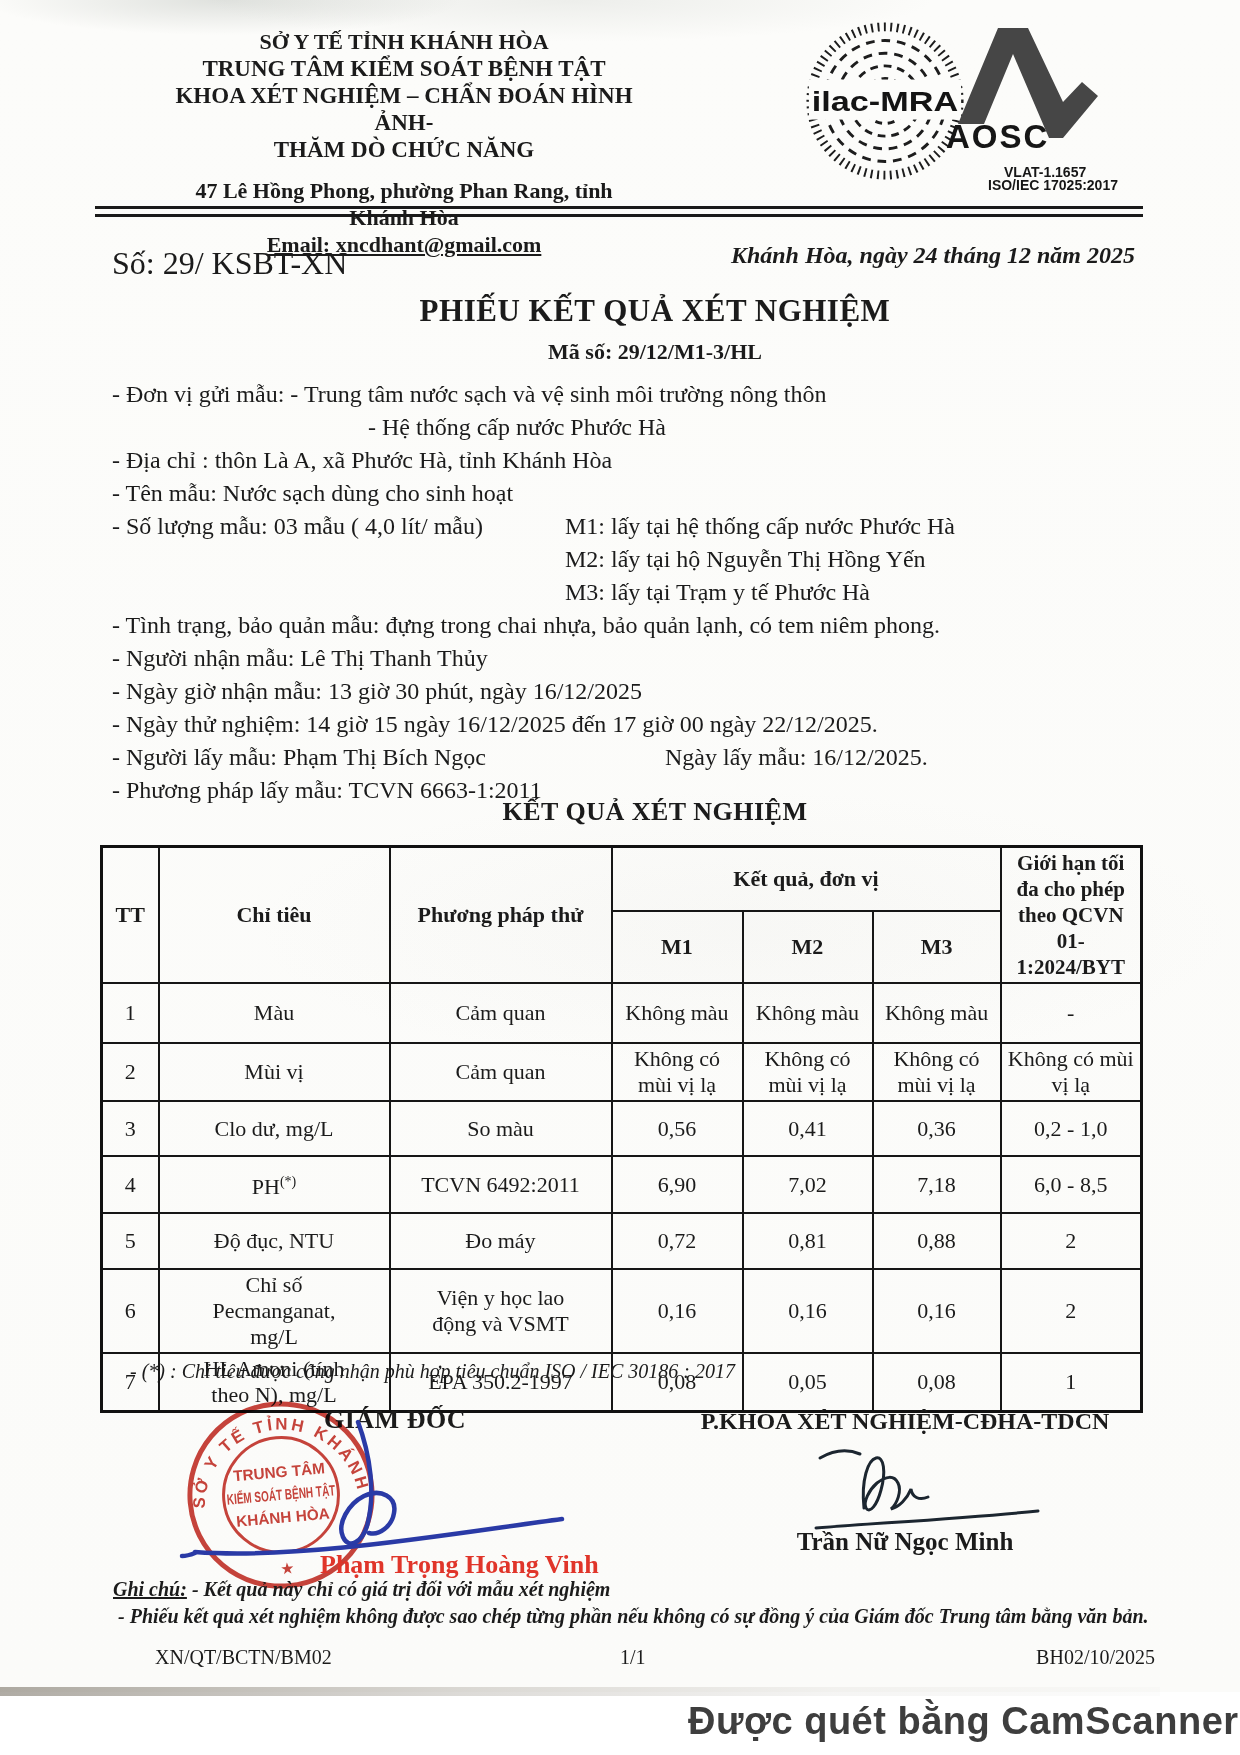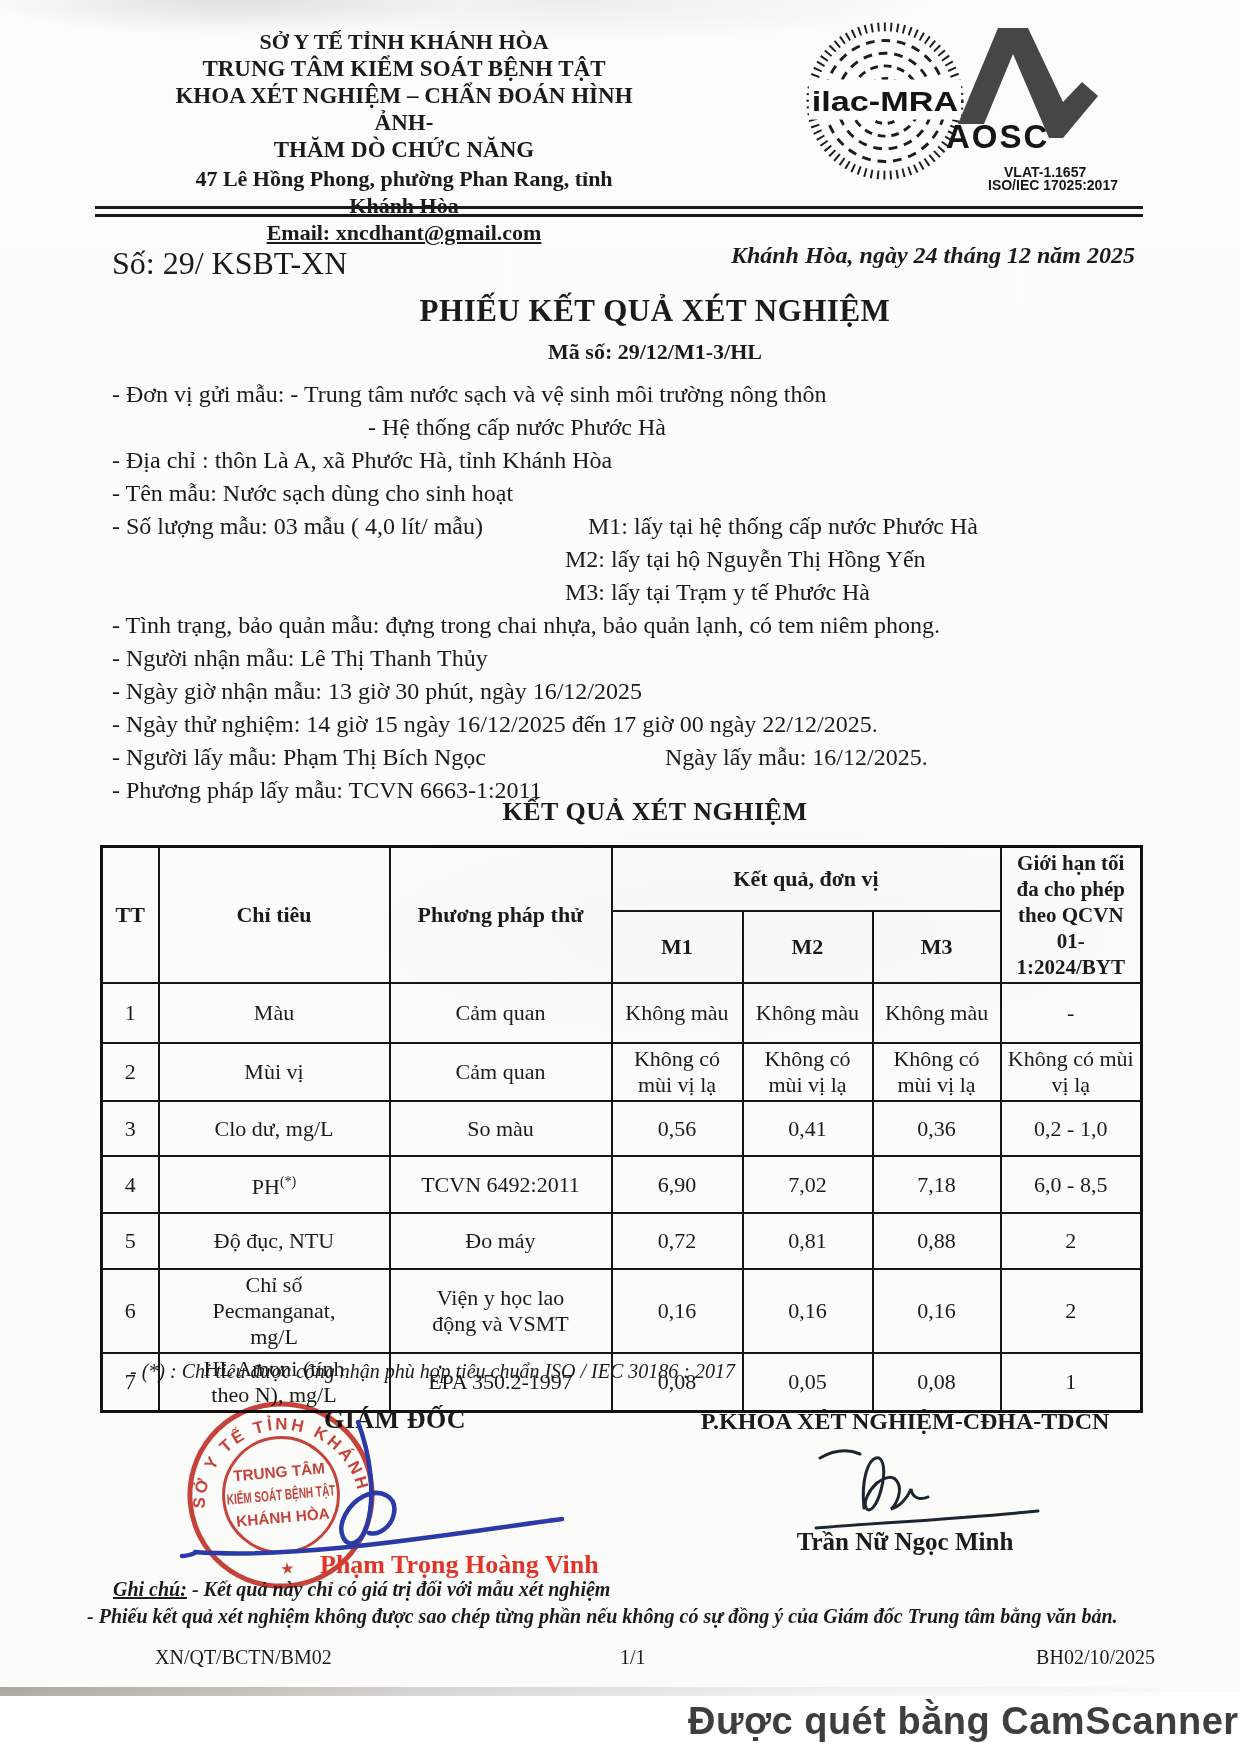"47 Lê Hồng Phong, phường" .org .l5 { margin-top: 2px -> 14px }
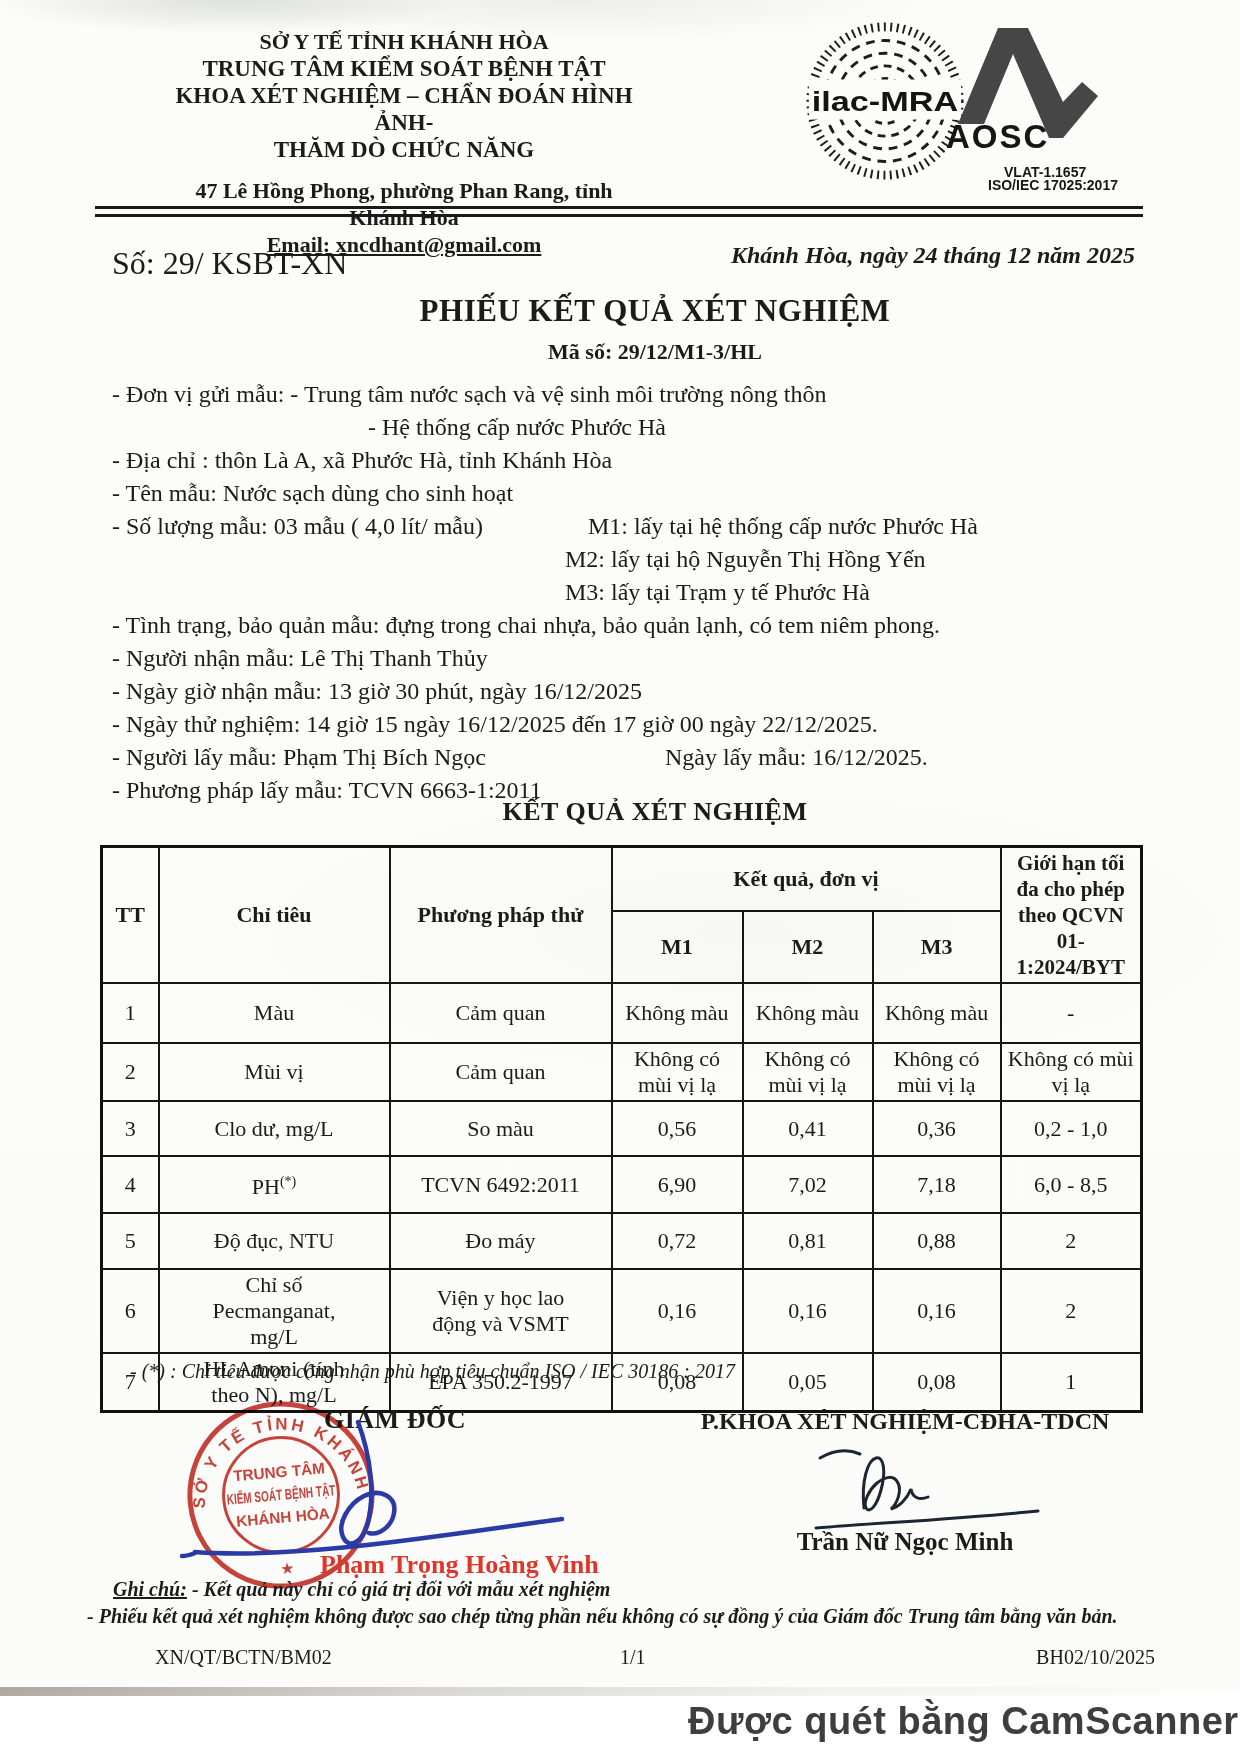"M1: lấy tại hệ thống" span.part2 { margin-left: 23px -> none }
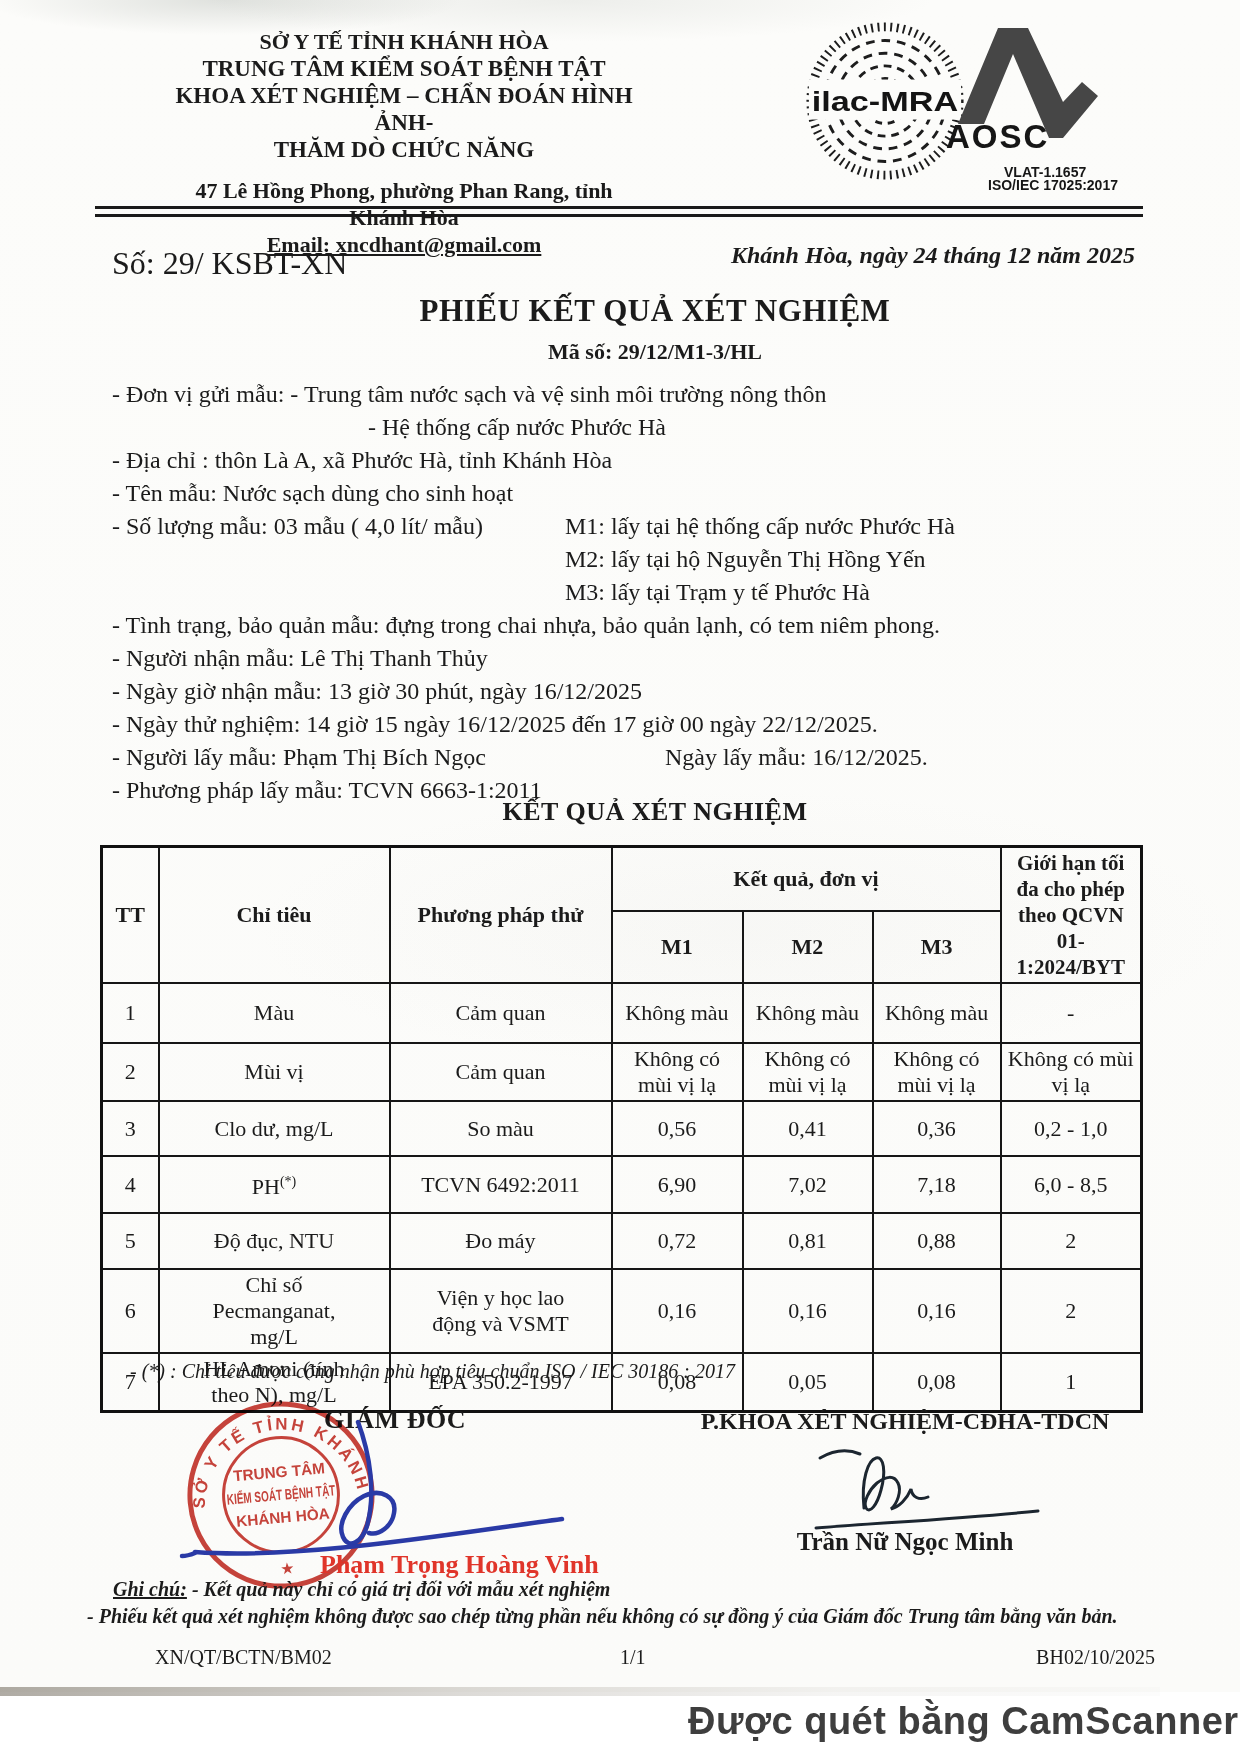"- Phiếu kết quả xét" .notes .n2 { padding-left: 87px -> 118px }
